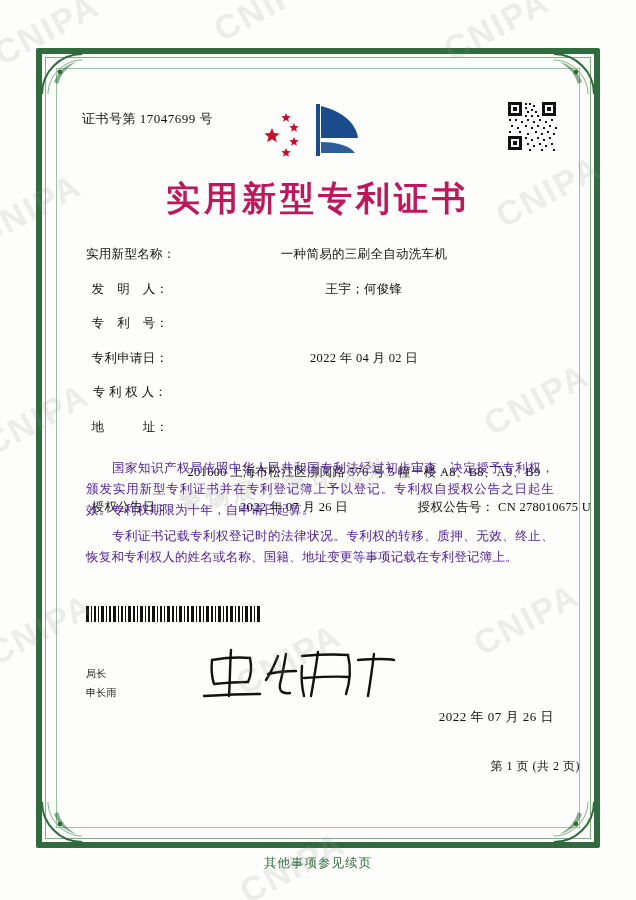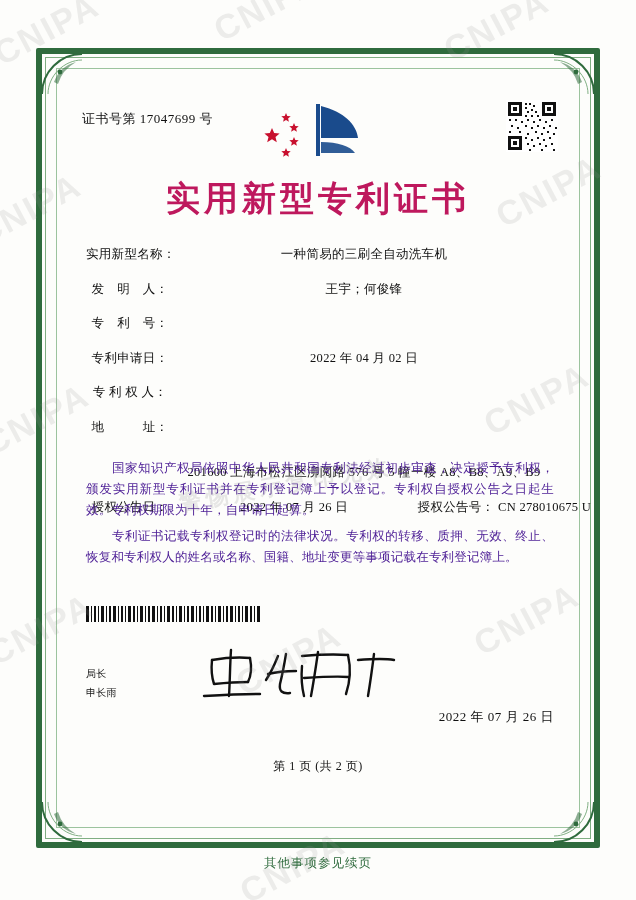"第 1 页 (共 2" .page-no { text-align: center -> right }
